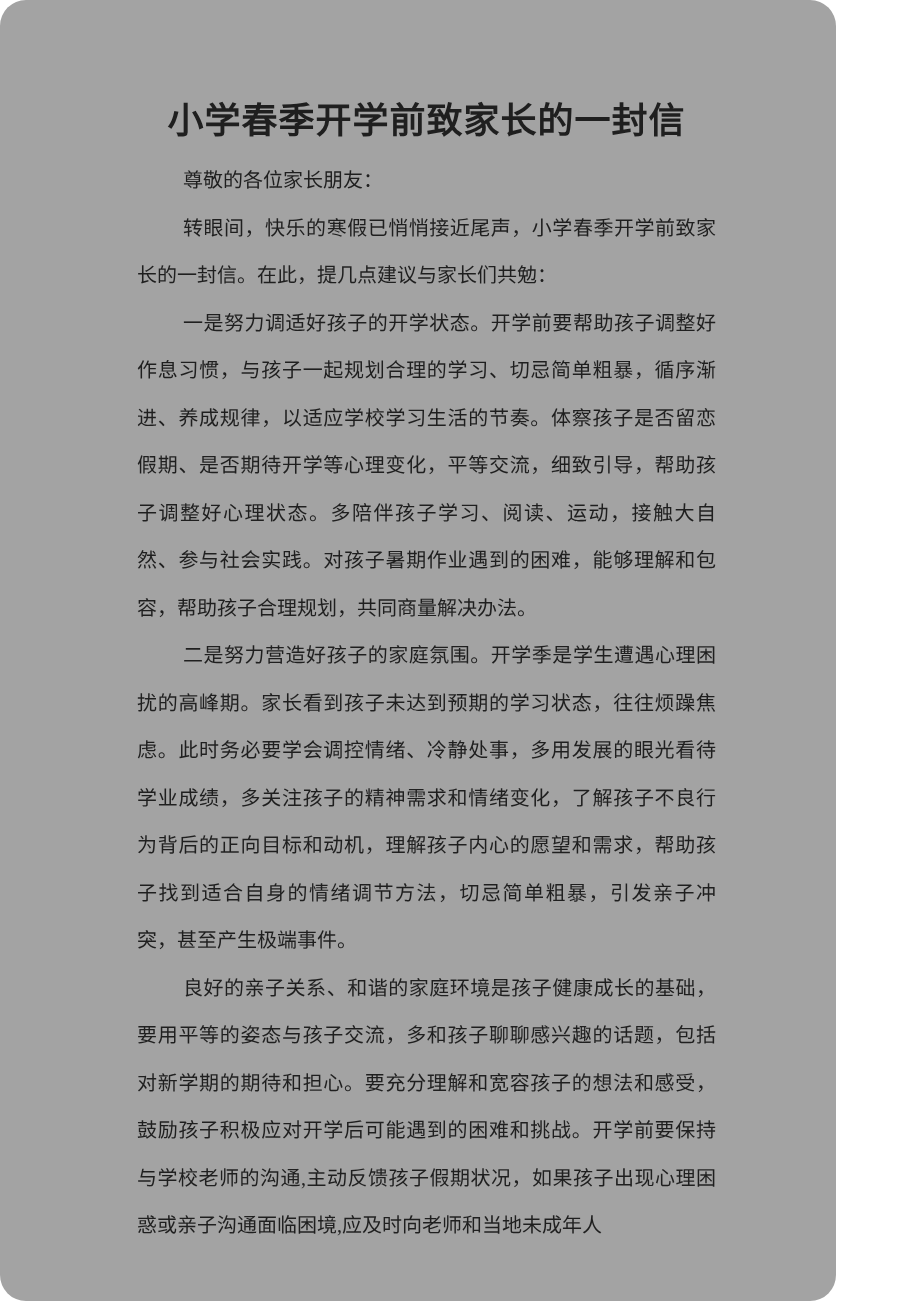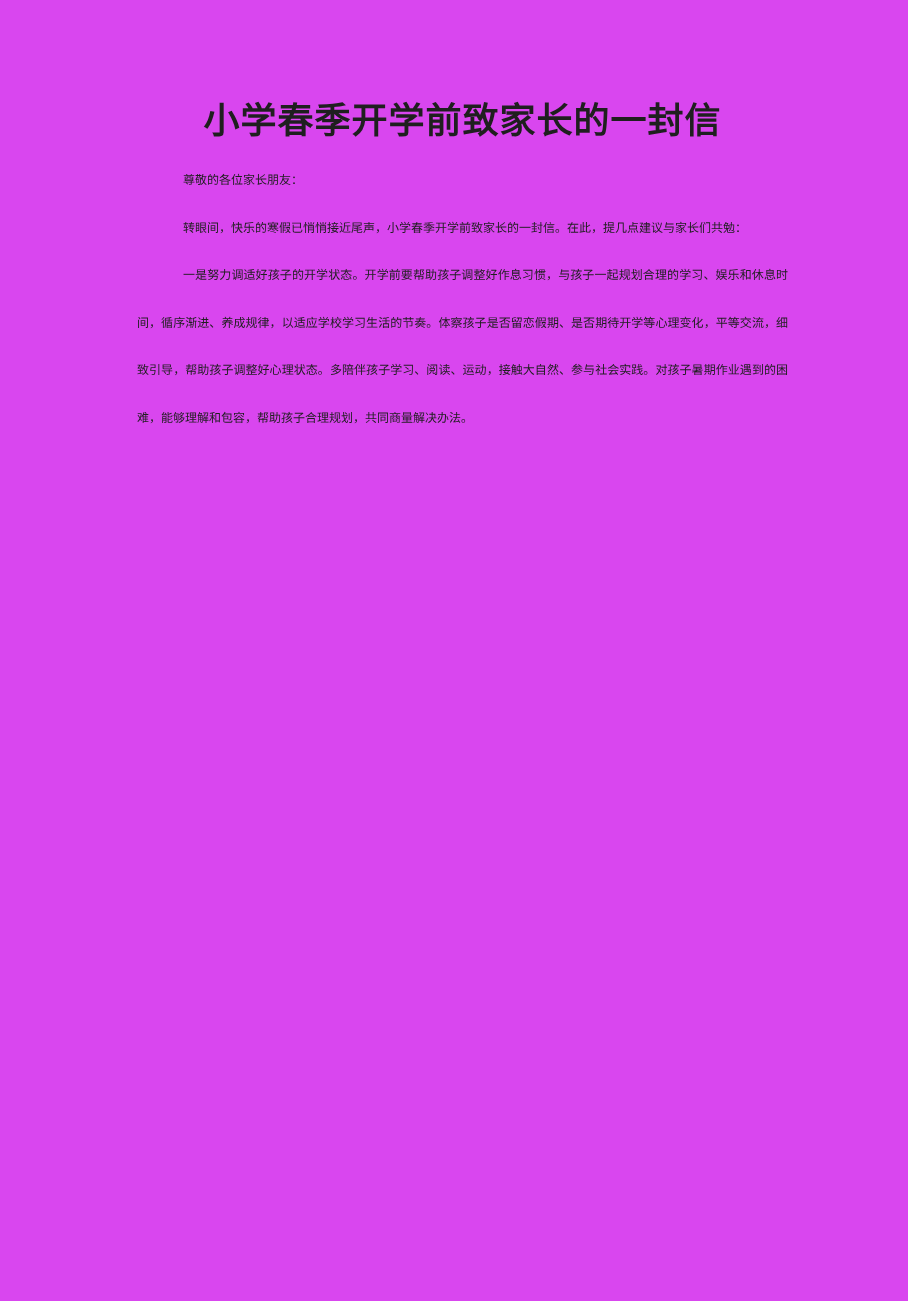"小学春季开学前致家长的一封信" .page { background: #d946ef -> #a3a3a3; border-radius: none -> 26px; width: 908px -> 836px }
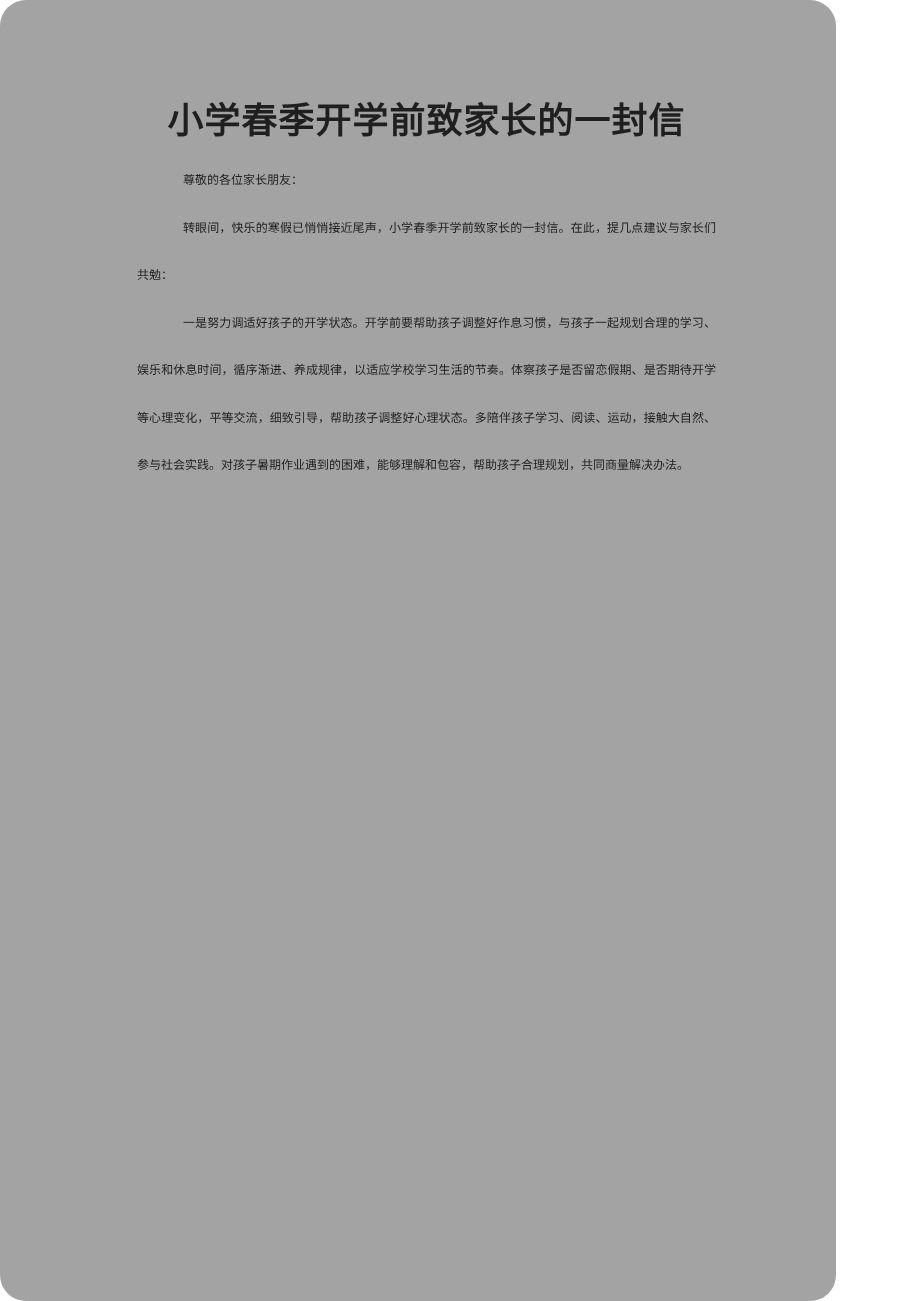"尊敬的各位家长朋友：" .para { font-size: 12px -> 20px }
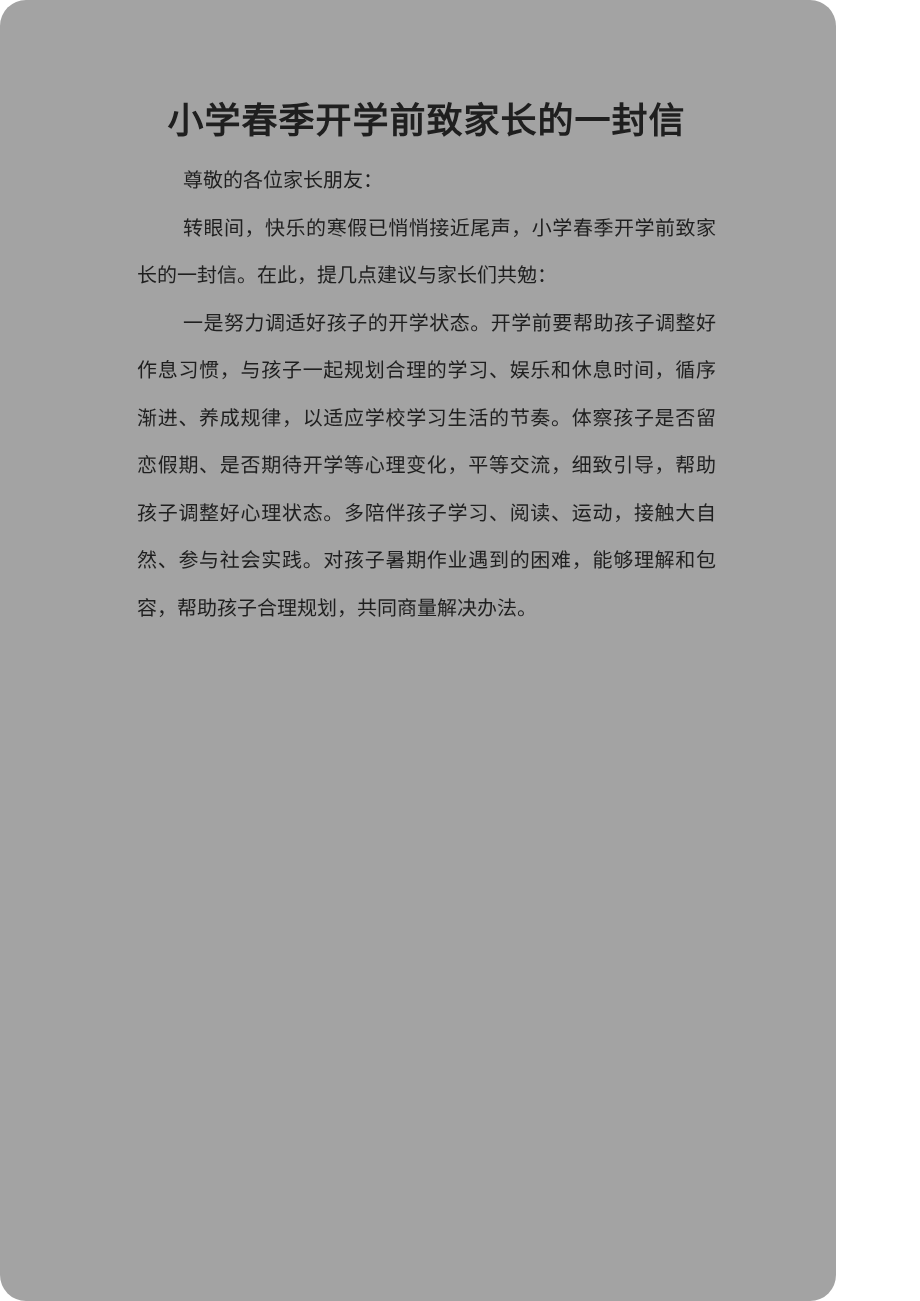"一是努力调适好孩子的开学状态。开学前要帮助孩子调整好作息习惯，与孩子一起规划合理" p.para { text: 娱乐和休息时间 -> 切忌简单粗暴 }
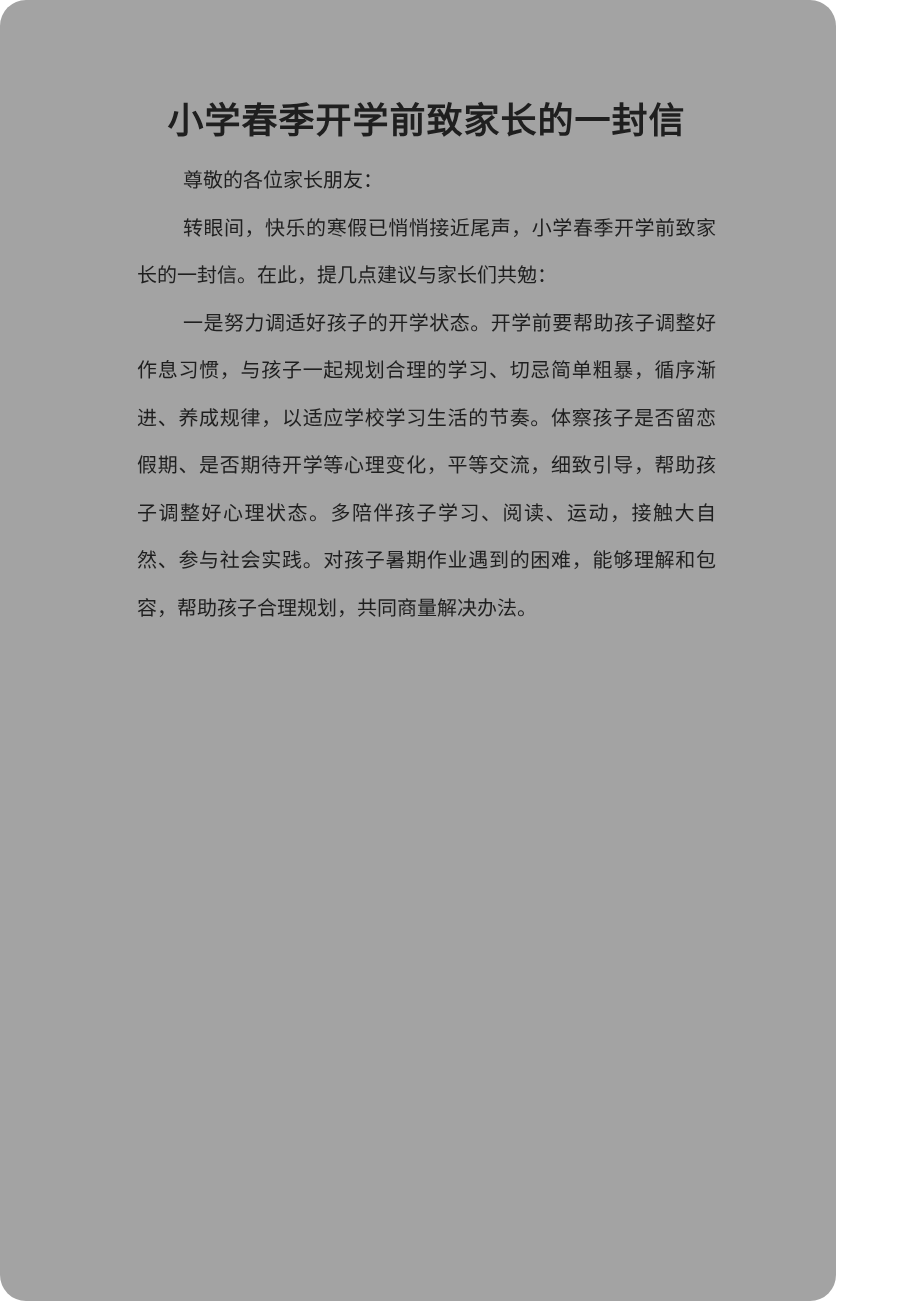"二是努力营造好孩子的家庭氛围。开学季是学生遭遇心理困扰的高峰期。家长看到孩子未达" p.para { html: none -> <p>二是努力营造好孩子的家庭氛围。开学季是学生遭遇心理困扰的高峰期。家长看到孩子未达到预期的学习状态，往往烦躁焦虑。此时务必要学会调控情绪、冷静处事，多用发展的眼光看待学业成绩，多关注孩子的精神需求和情绪变化，了解孩子不良行为背后的正向目标和动机，理解孩子内心的愿望和需求，帮助孩子找到适合自身的情绪调节方法，切忌简单粗暴，引发亲子冲突，甚至产生极端事件。</p> }
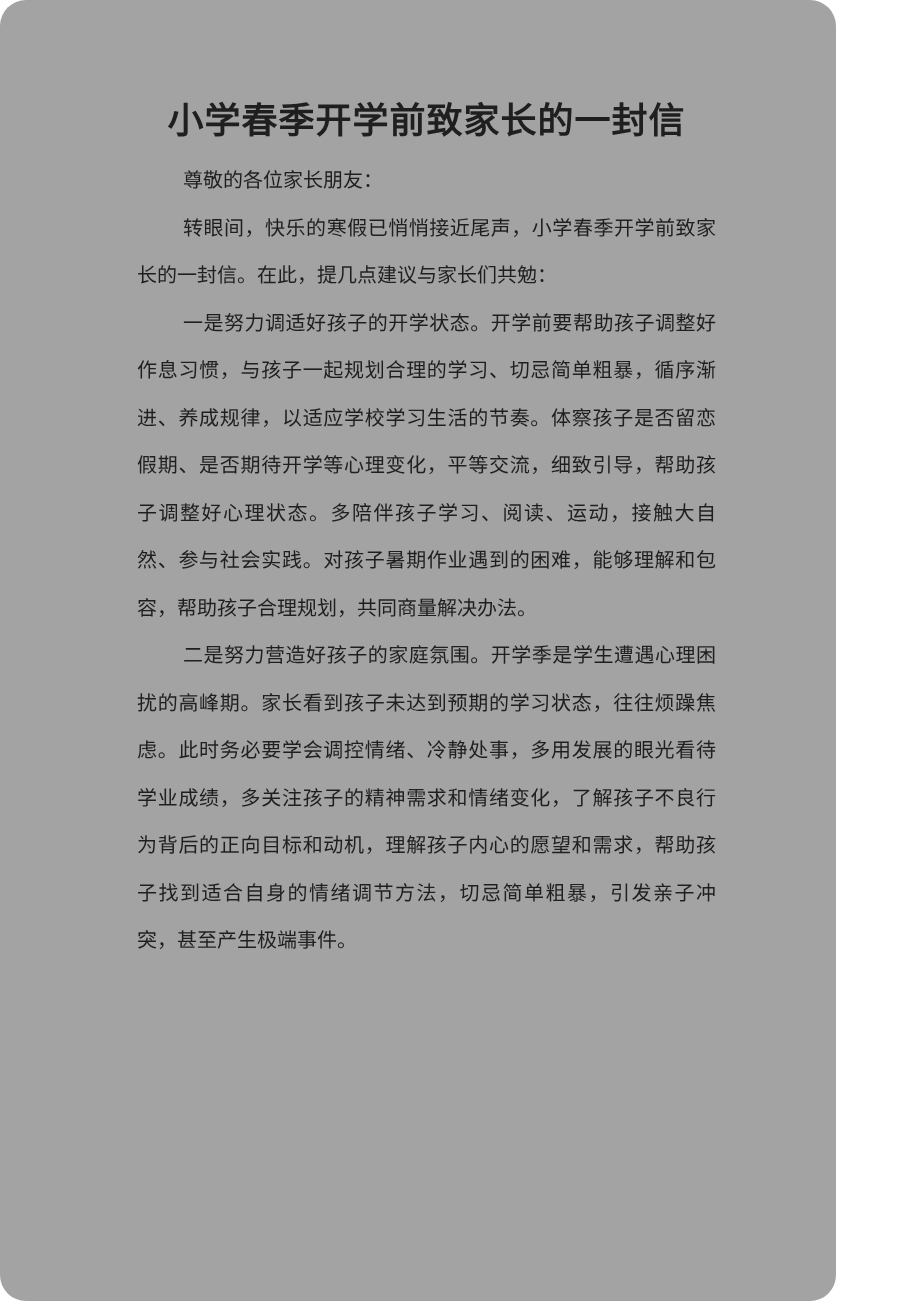"良好的亲子关系、和谐的家庭环境是孩子健康成长的基础，要用平等的姿态与孩子交流，多" p.para { html: none -> <p>良好的亲子关系、和谐的家庭环境是孩子健康成长的基础，要用平等的姿态与孩子交流，多和孩子聊聊感兴趣的话题，包括对新学期的期待和担心。要充分理解和宽容孩子的想法和感受，鼓励孩子积极应对开学后可能遇到的困难和挑战。开学前要保持与学校老师的沟通,主动反馈孩子假期状况，如果孩子出现心理困惑或亲子沟通面临困境,应及时向老师和当地未成年人</p> }
